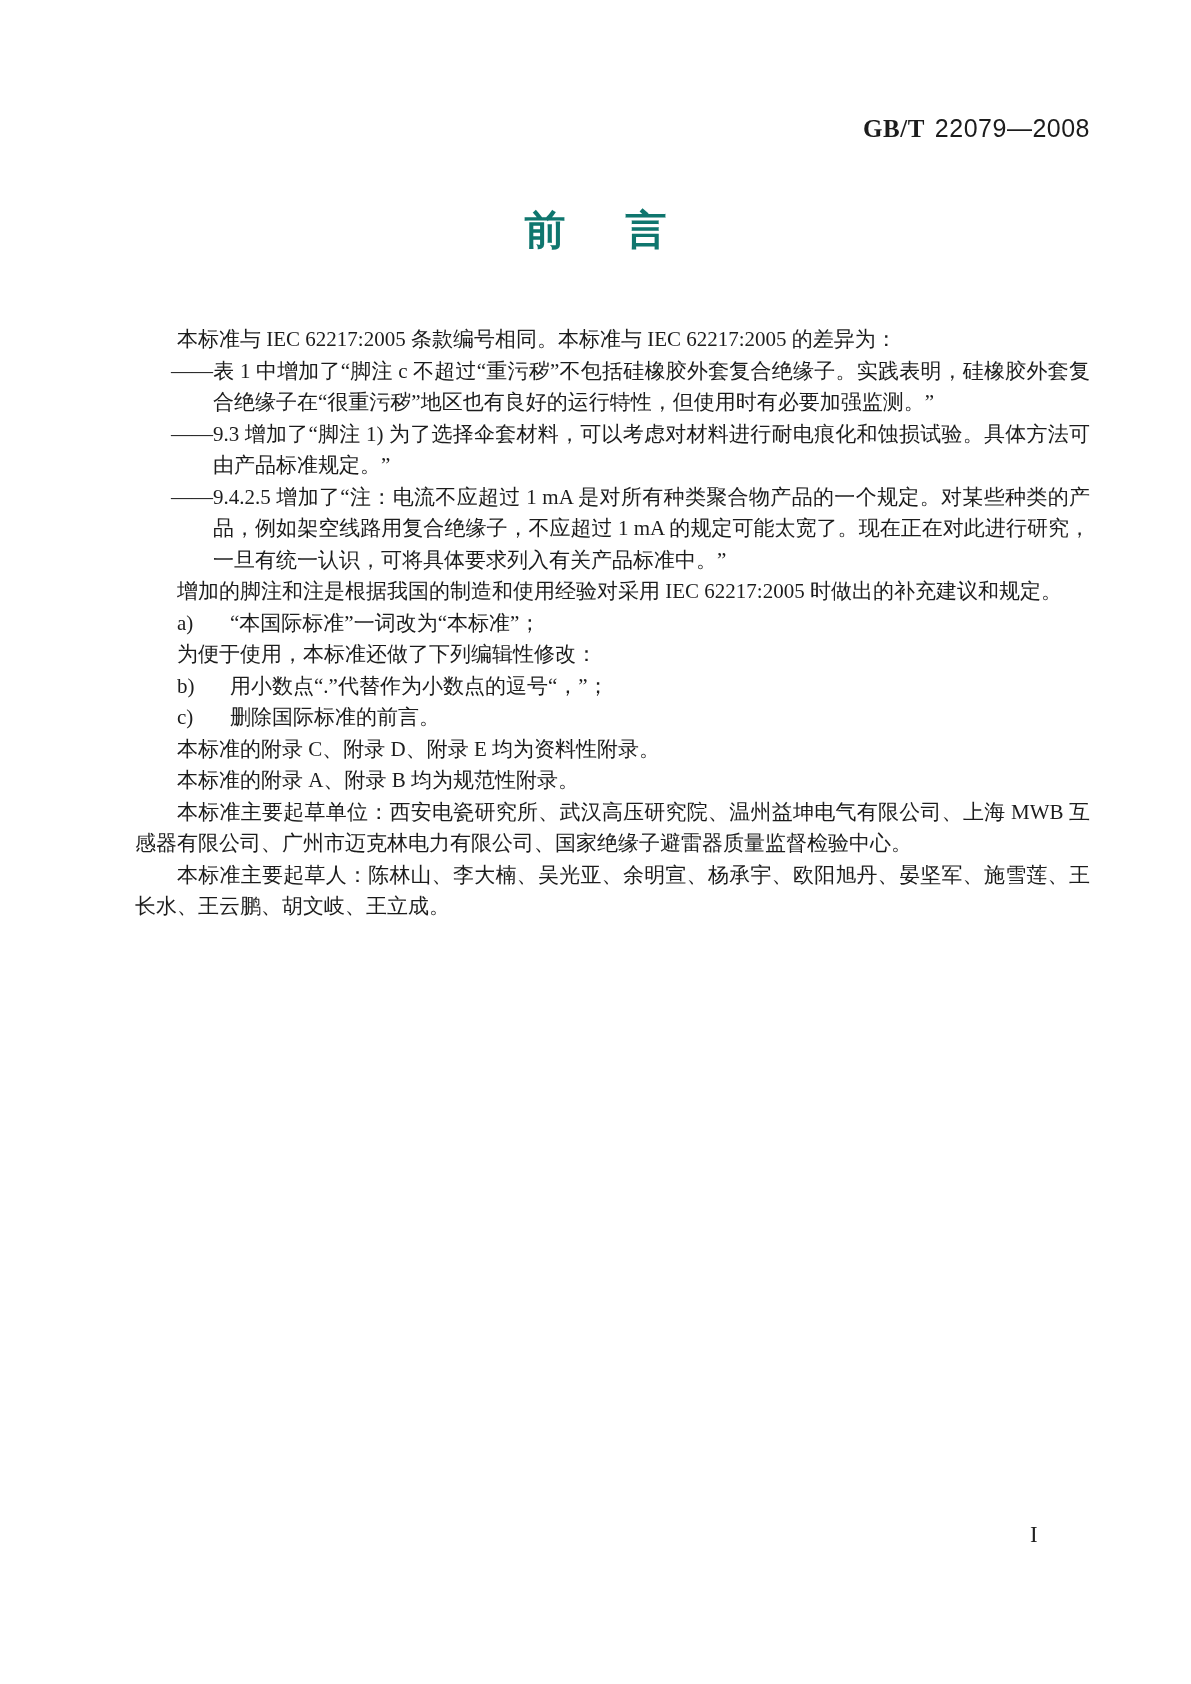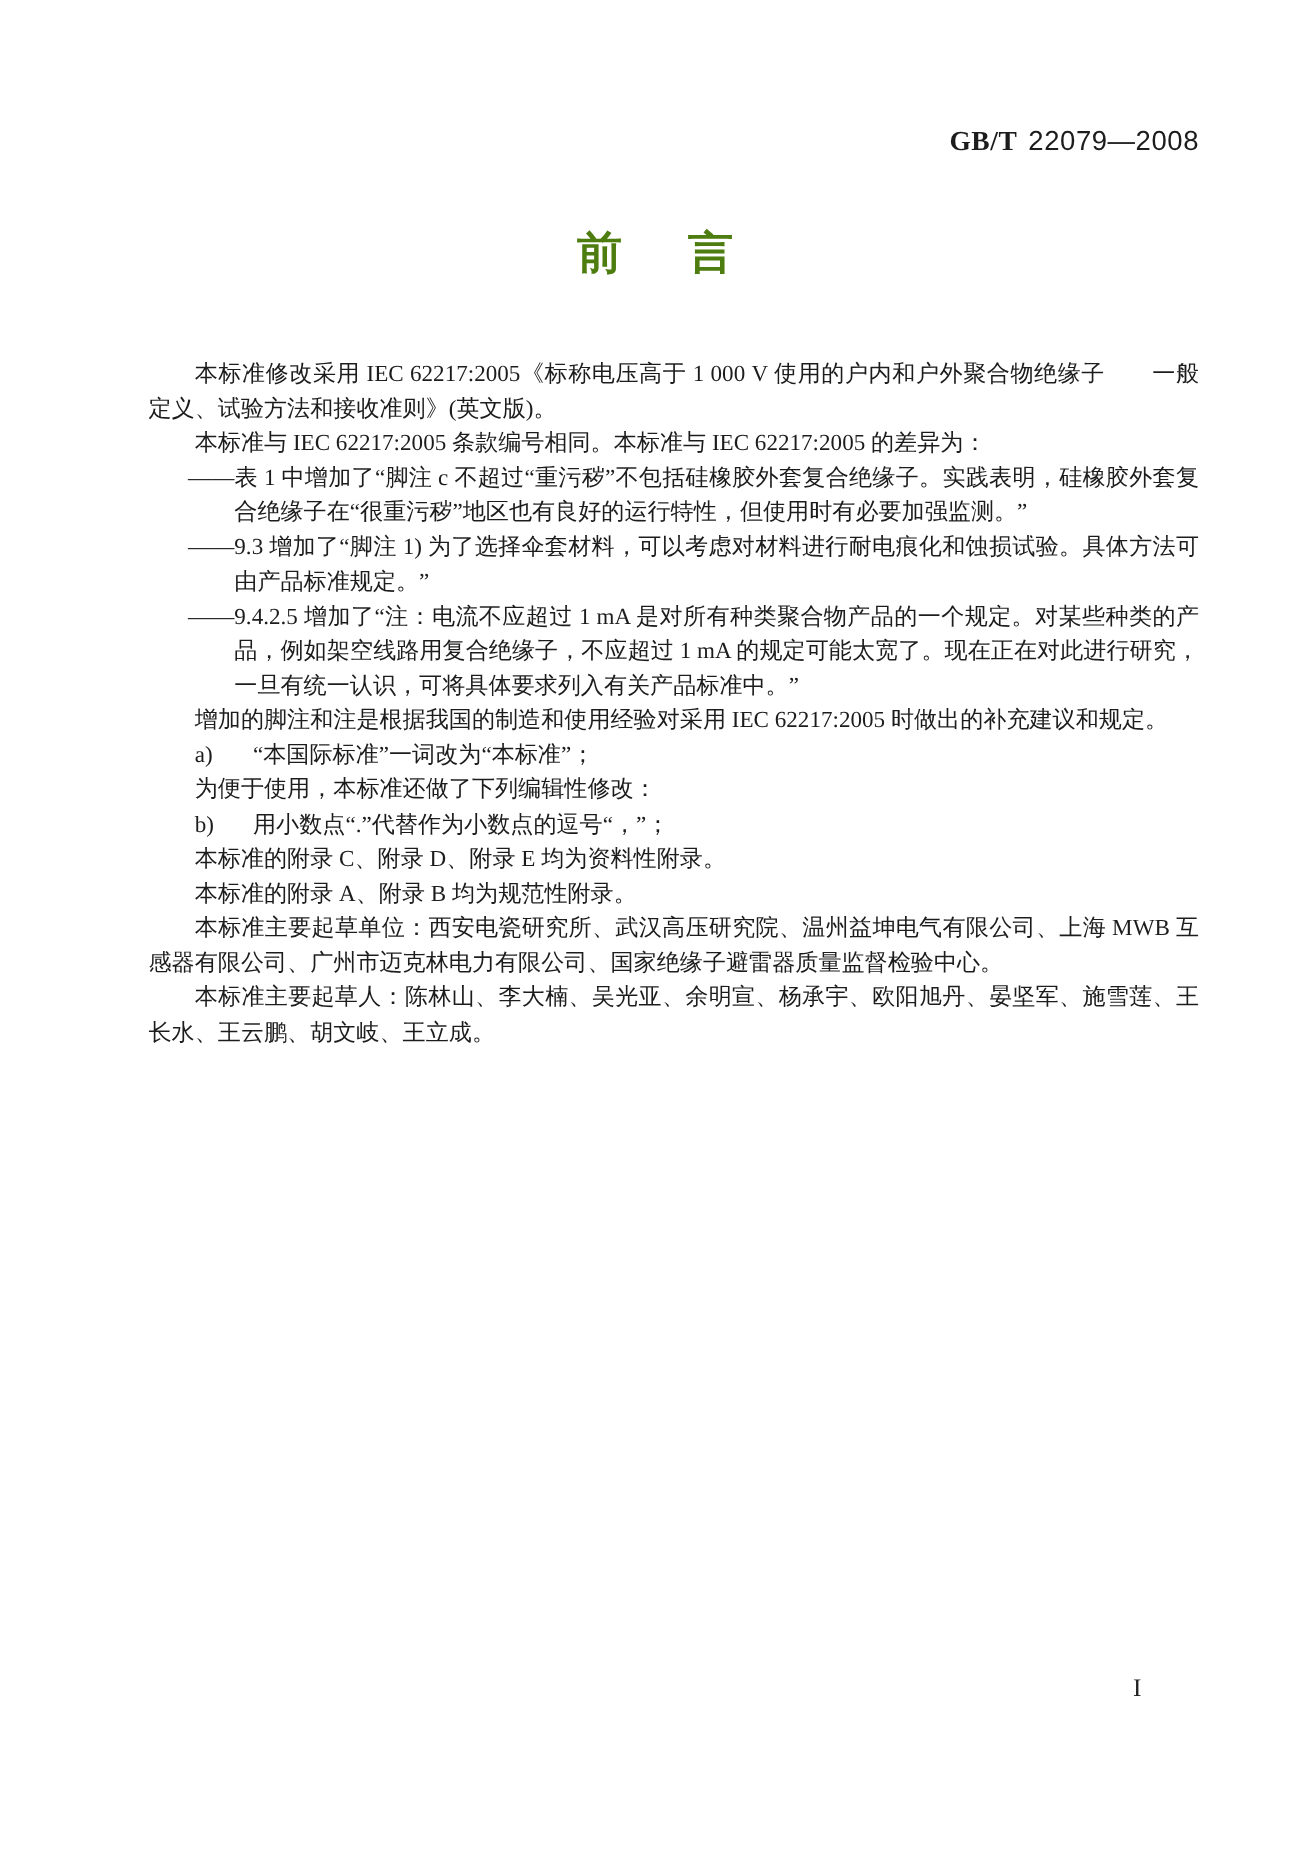"前 言" .doc-title { color: #4d7c0f -> #0f766e }
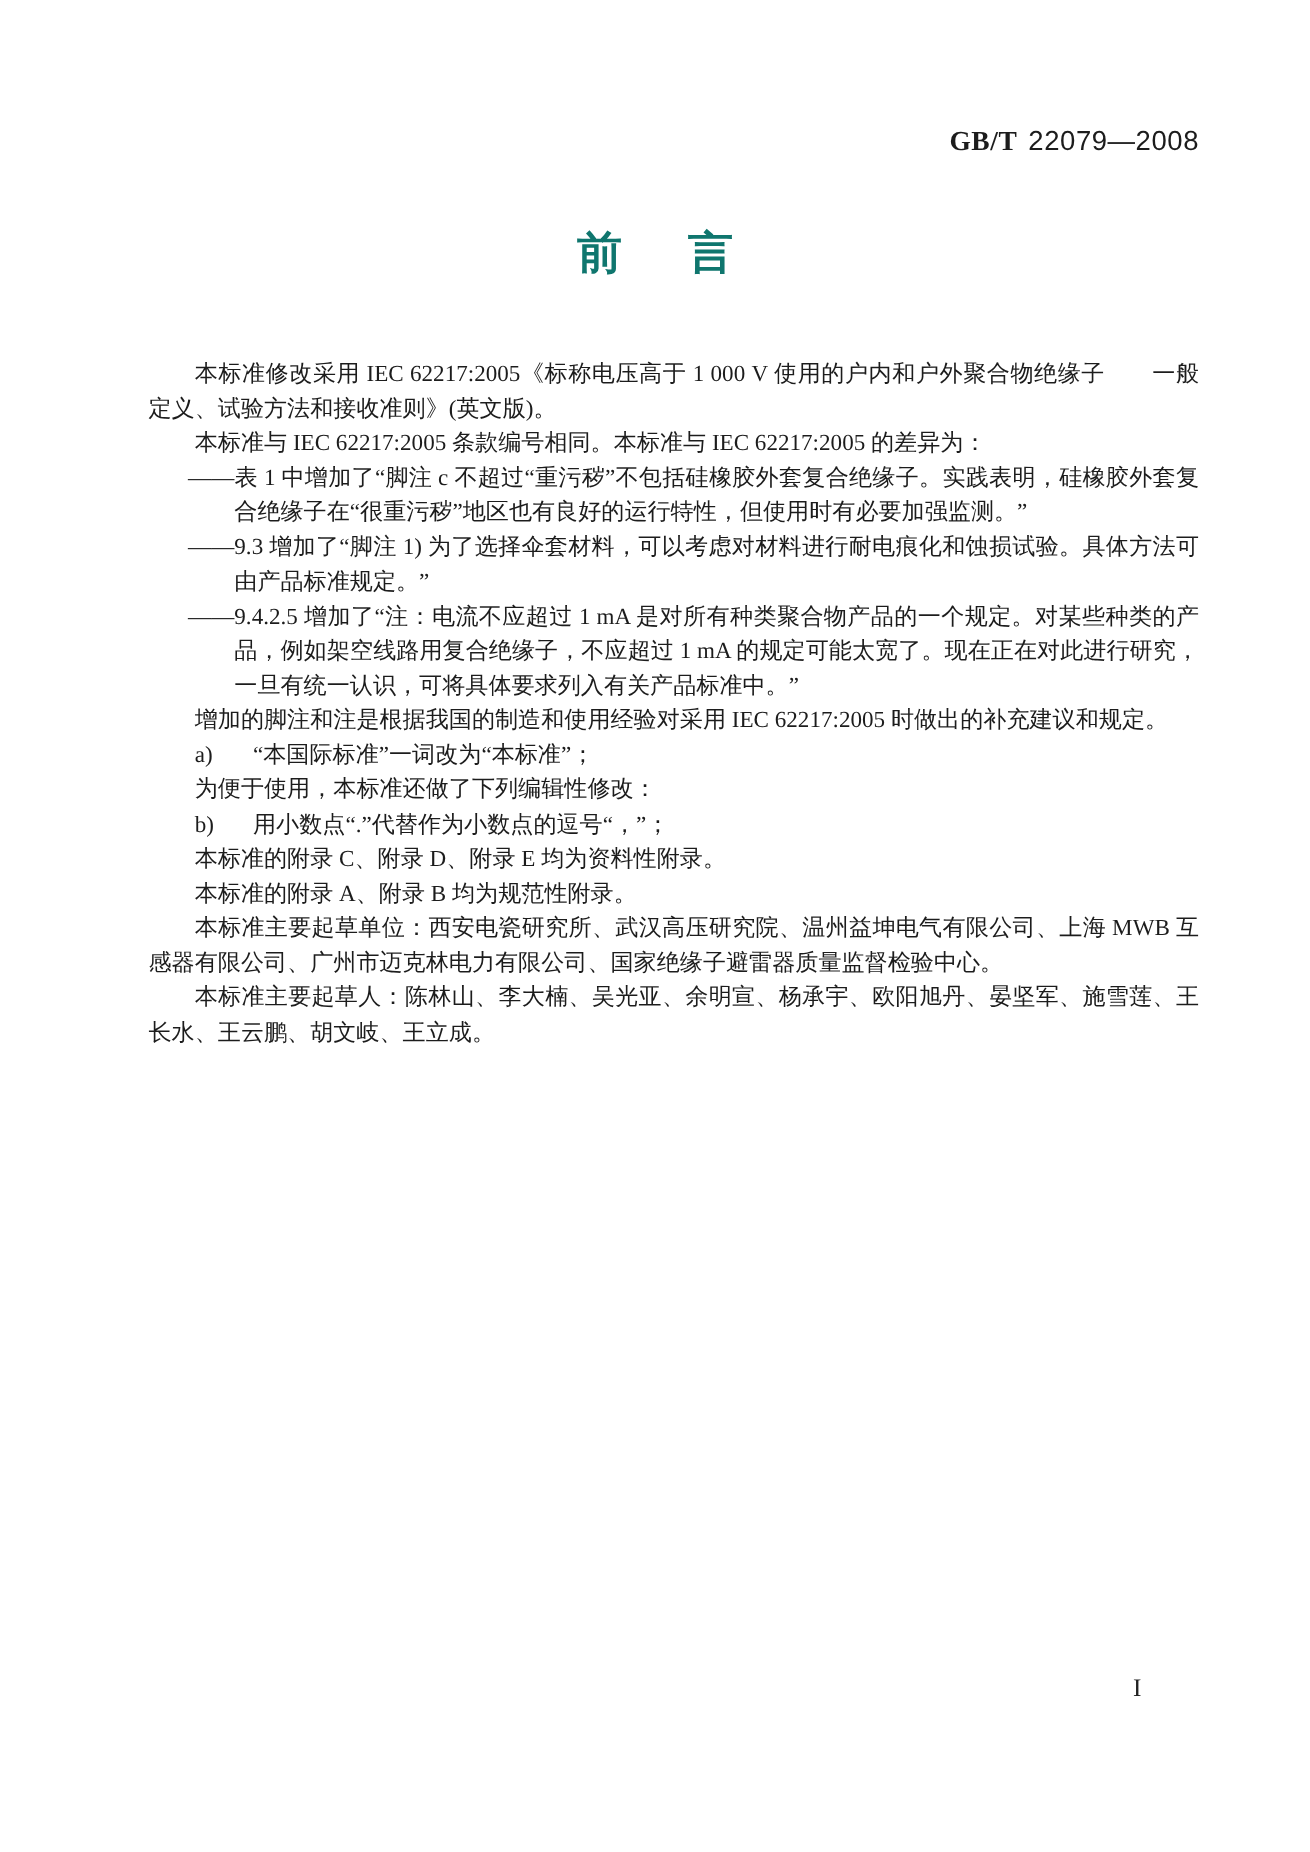"本标准修改采用 IEC 62217:2005《标称电压高于 1 000" div.block { html: <div>本标准修改采用 IEC 62217:2005《标称电压高于 1 000 V 使用的户内和户外聚合物绝缘子 一般定义、试验方法和接收准则》(英文版)。</div> -> none }
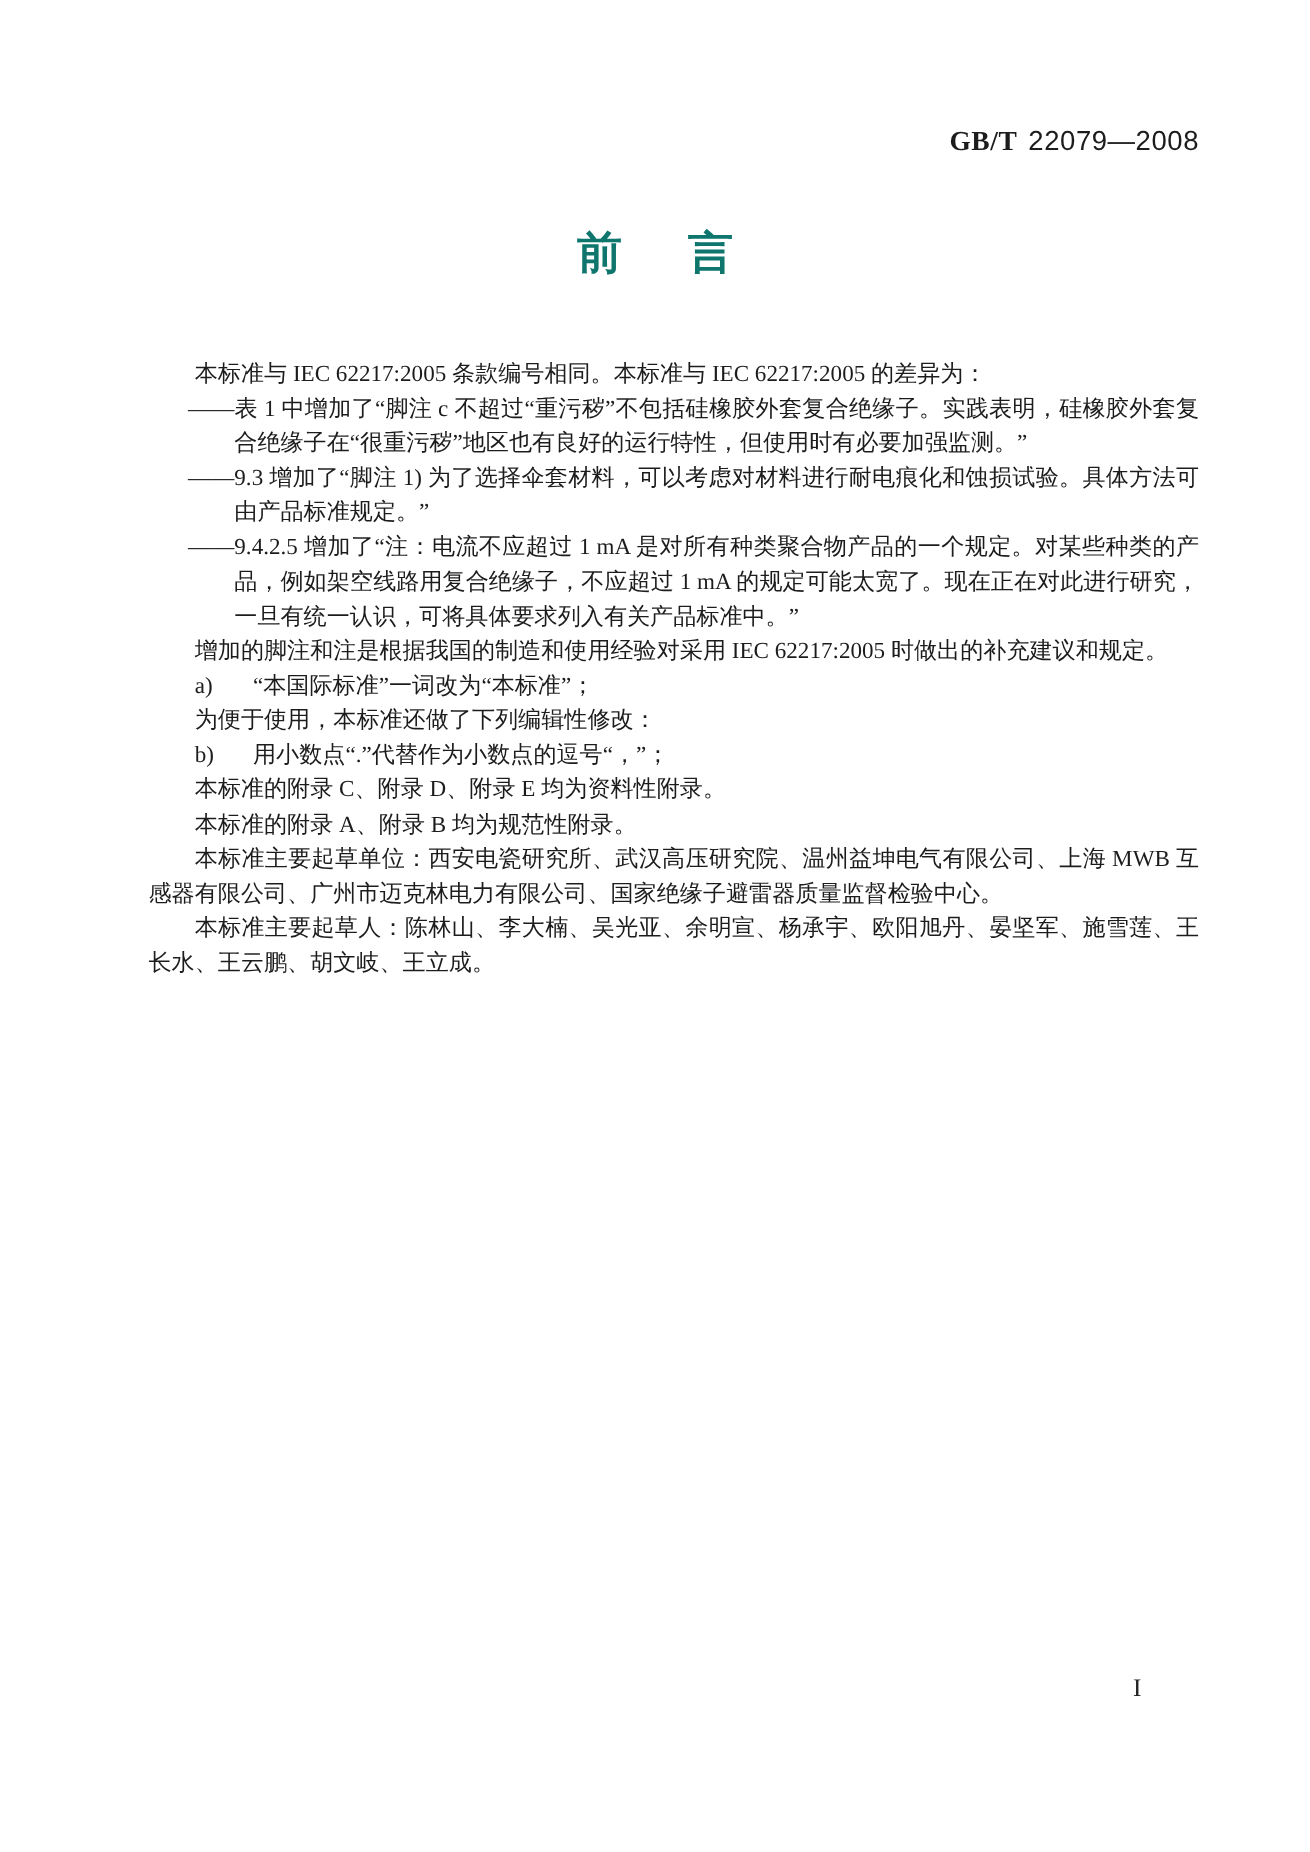"c) 删除国际标准的前言。" div.block { html: none -> <div><span>c)</span><span>删除国际标准的前言。</span></div> }
